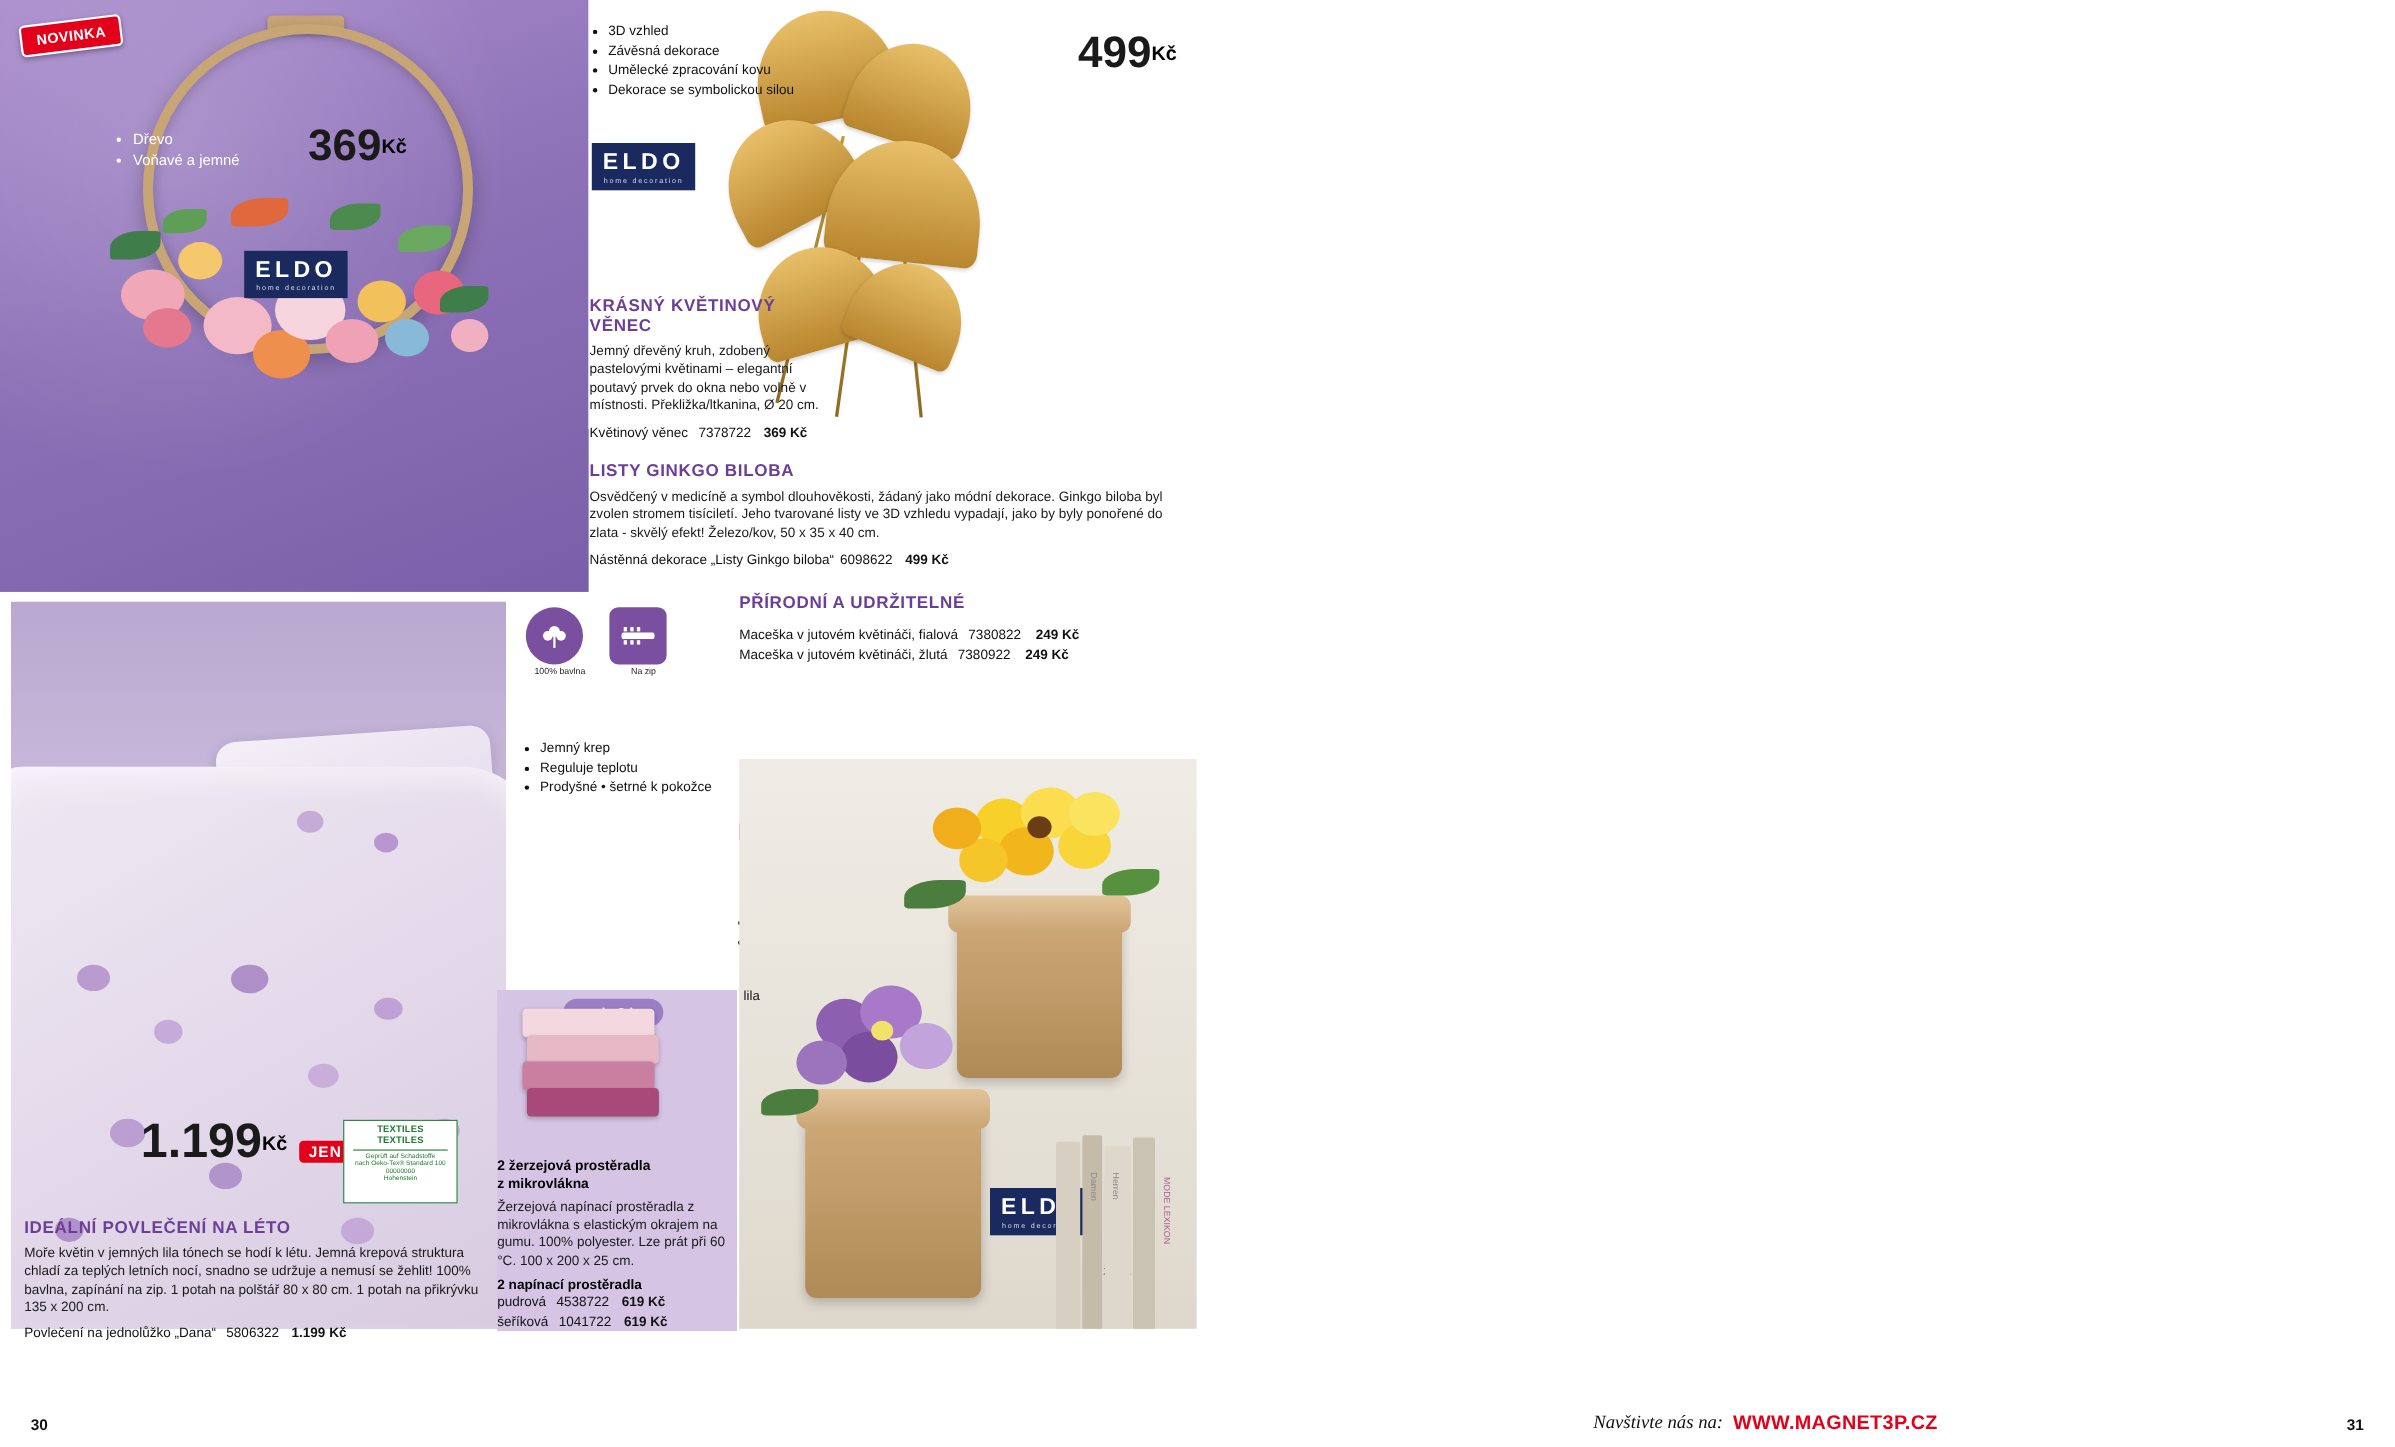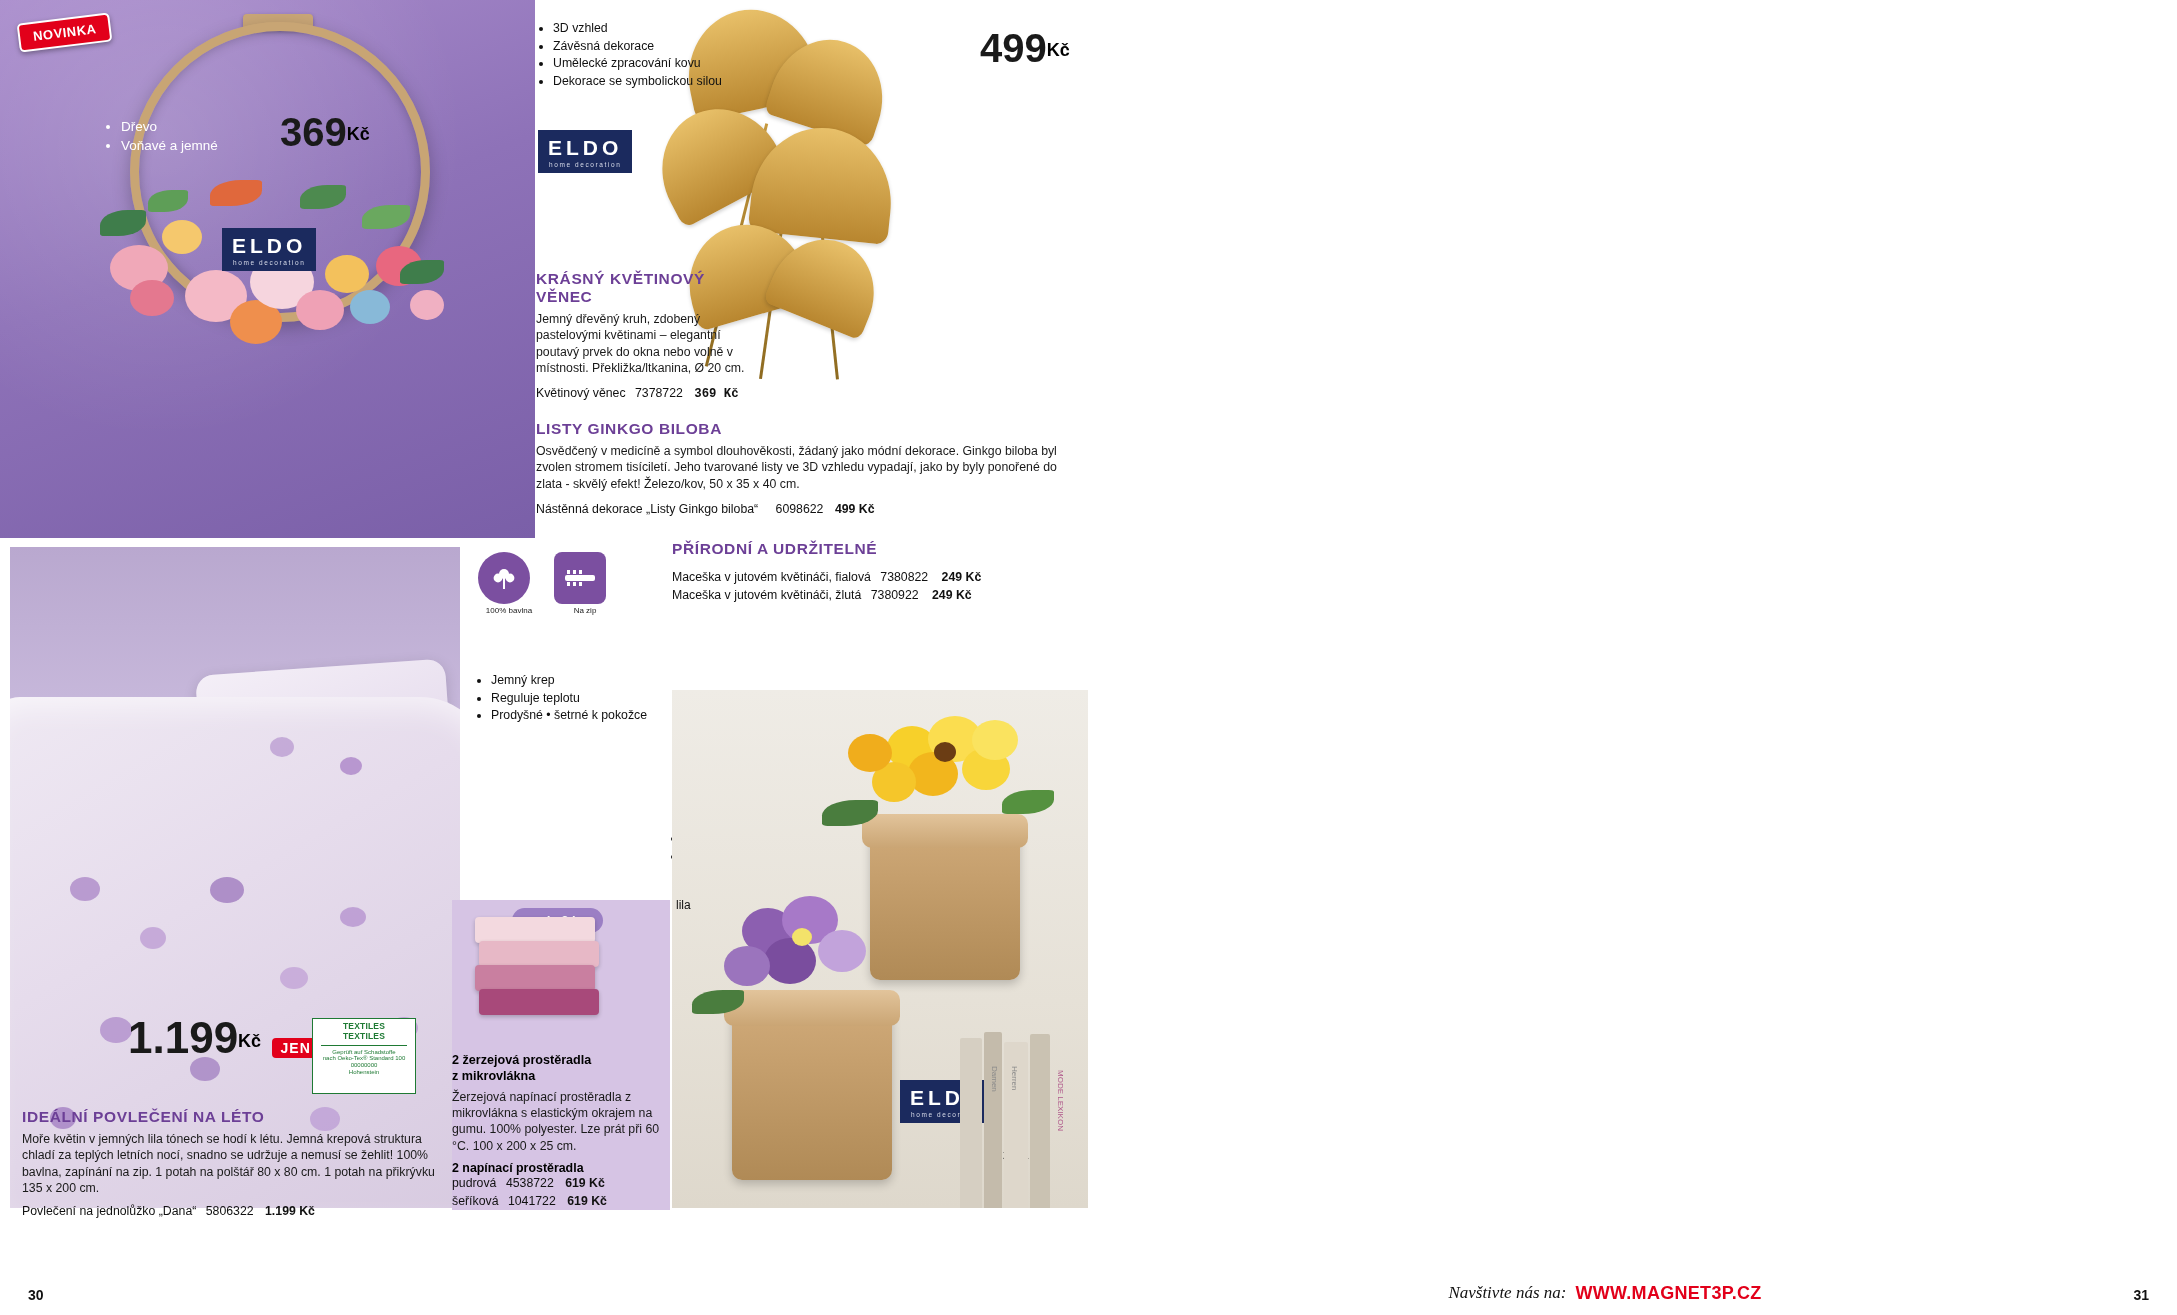"369 Kč" span.bold { font-family: Liberation Mono, monospace -> none }
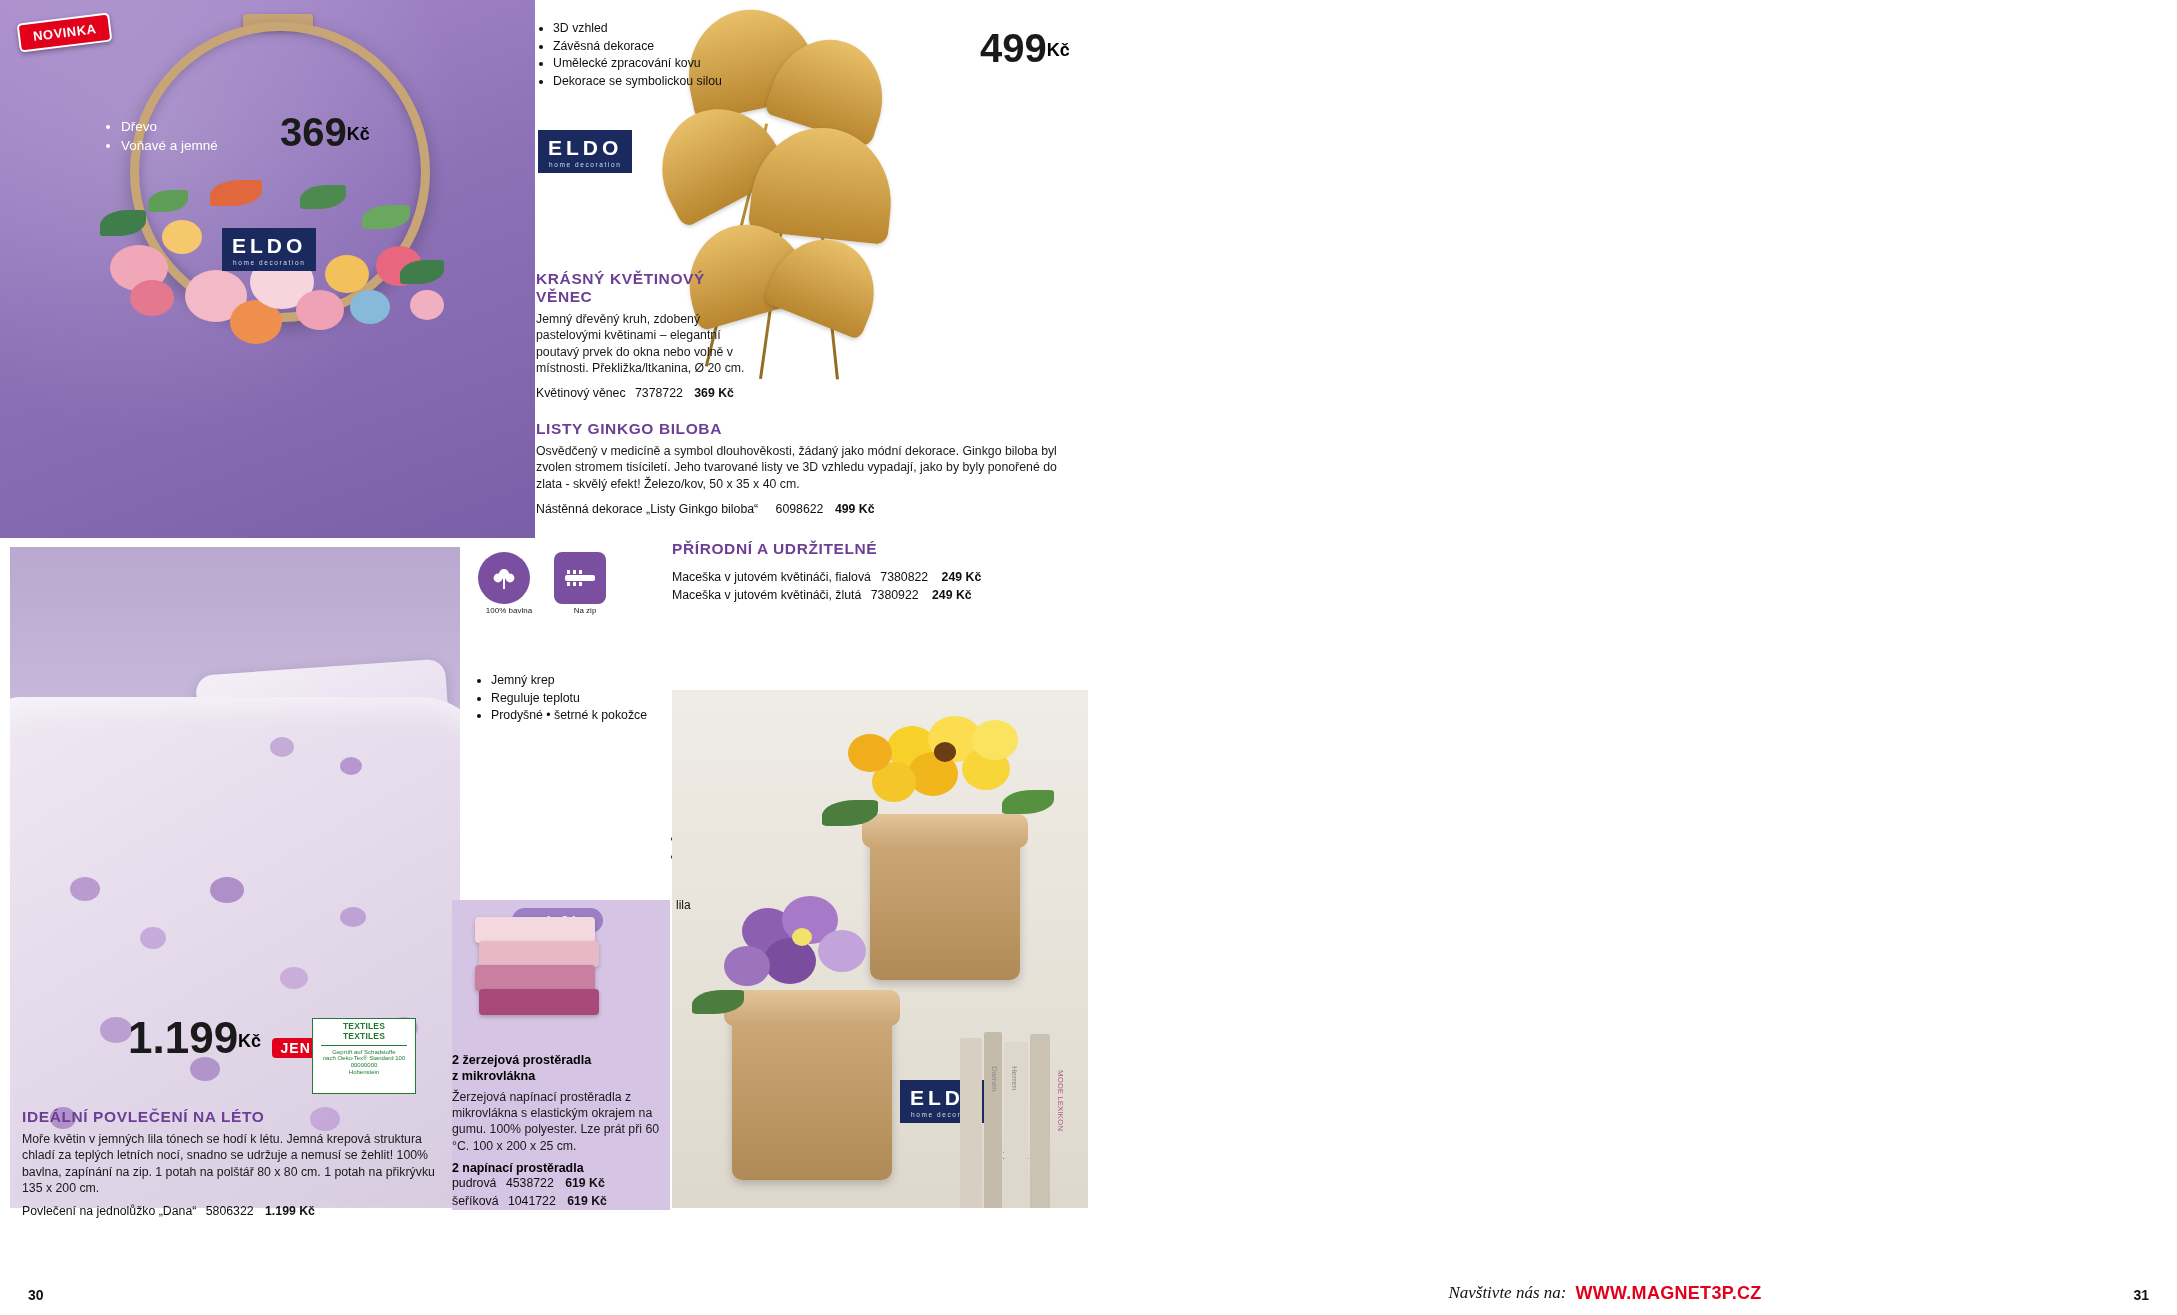"6098622" span { margin-left: 14px -> 2px }
